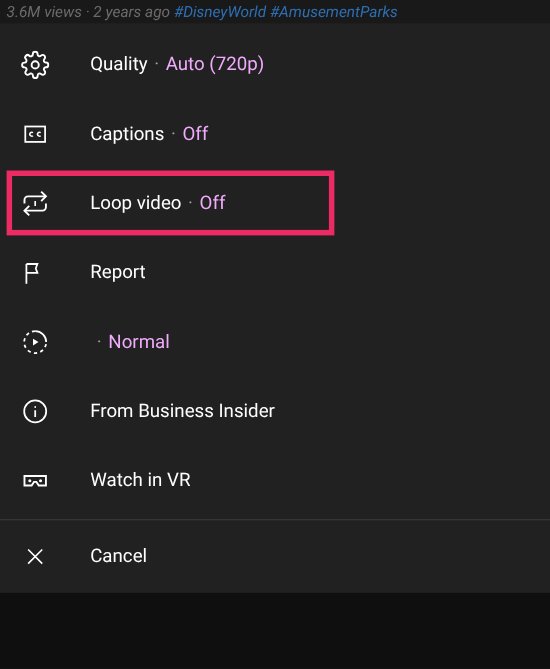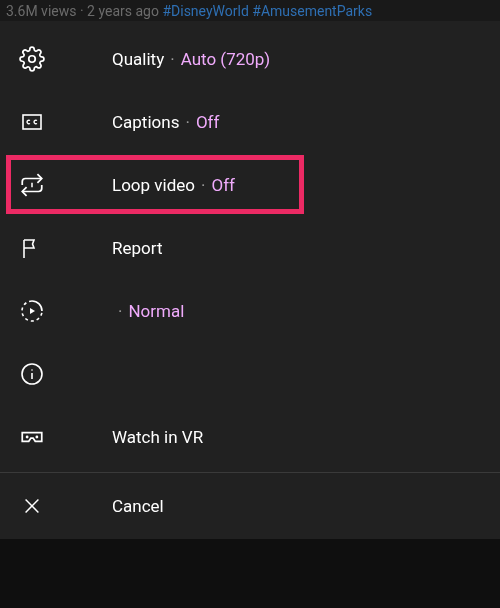"3.6M views · 2 years" .meta-bar { font-style: none -> italic }
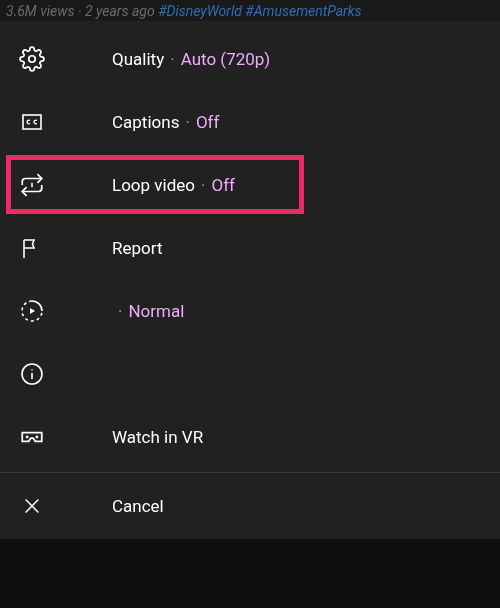"Quality" .menu-item { gap: 30px -> none }
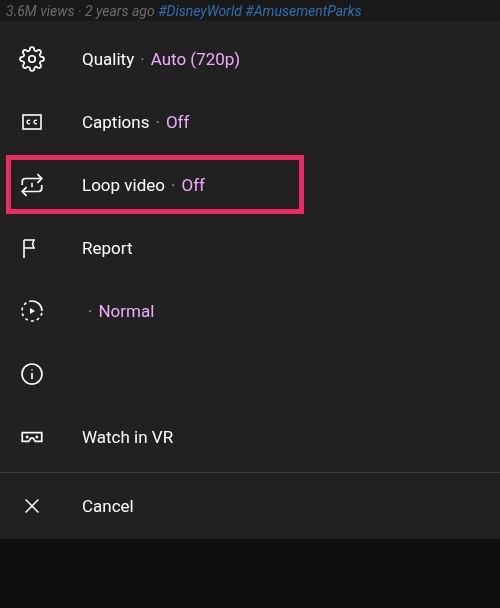"From Business Insider" span.label-wrap { html: none -> <span> <span>From Business Insider</span> </span> }
